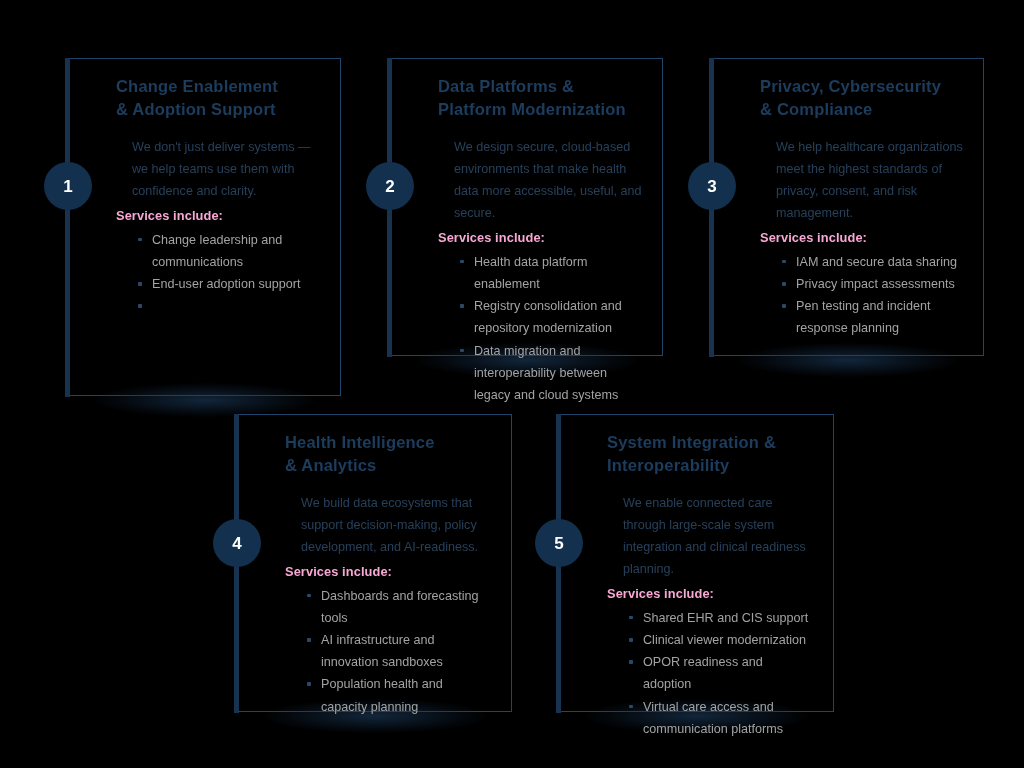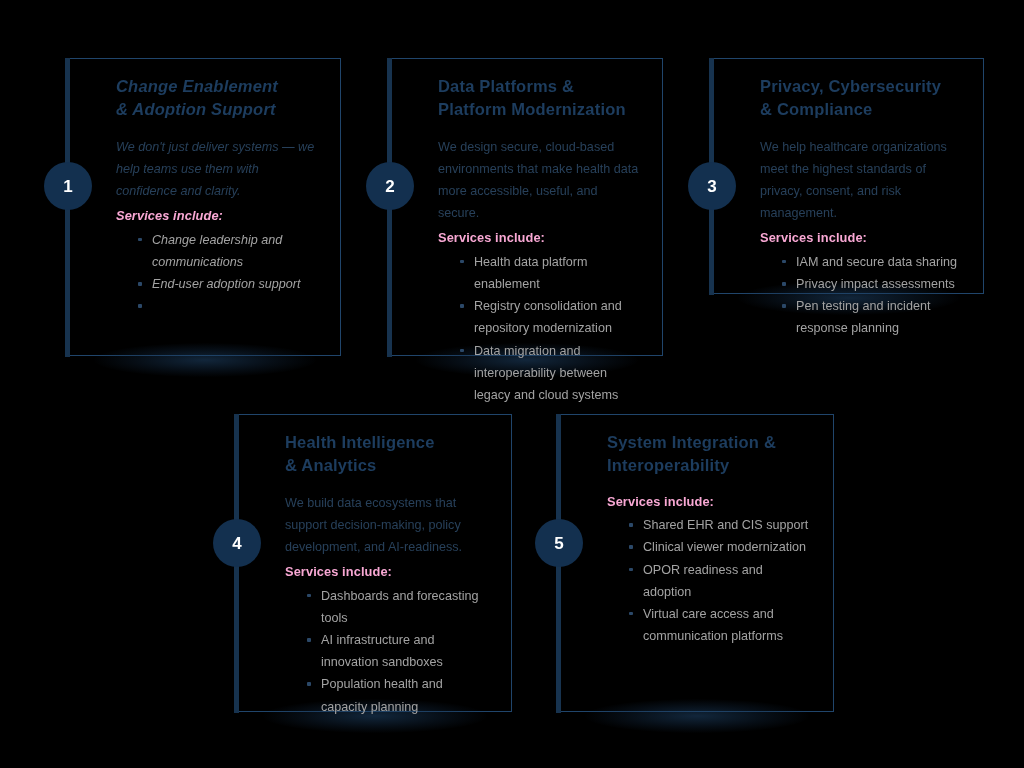"Change Enablement" div.card { font-style: italic -> none; height: 298px -> 338px }
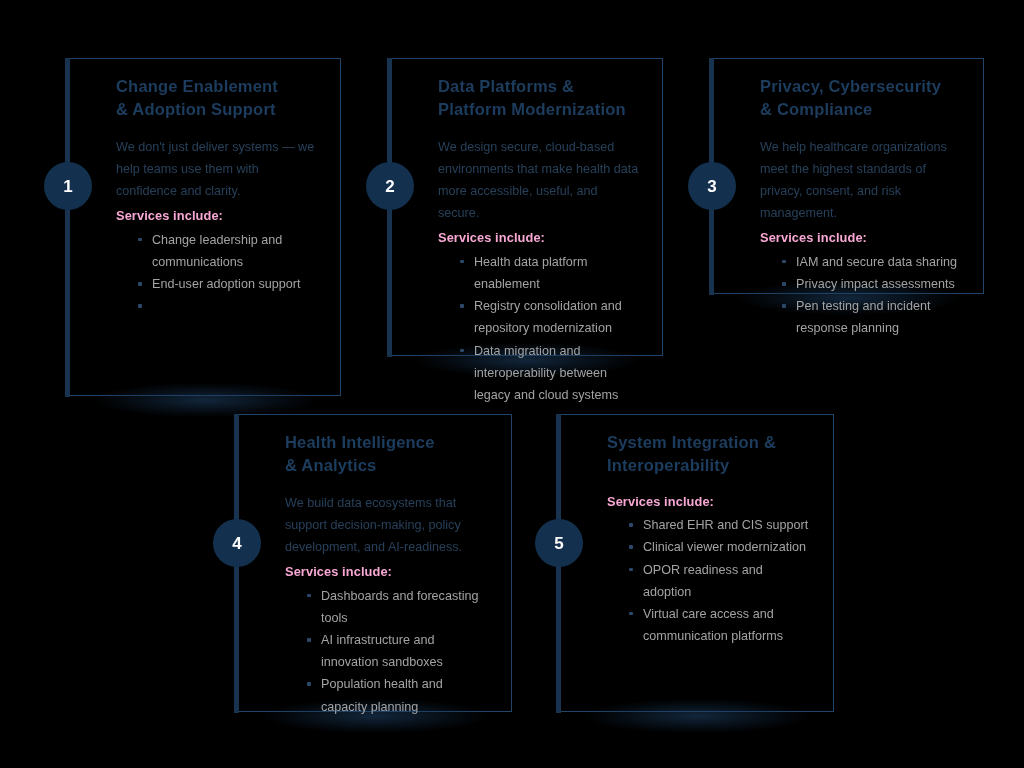"Privacy, Cybersecurity" div.card { height: 236px -> 298px }
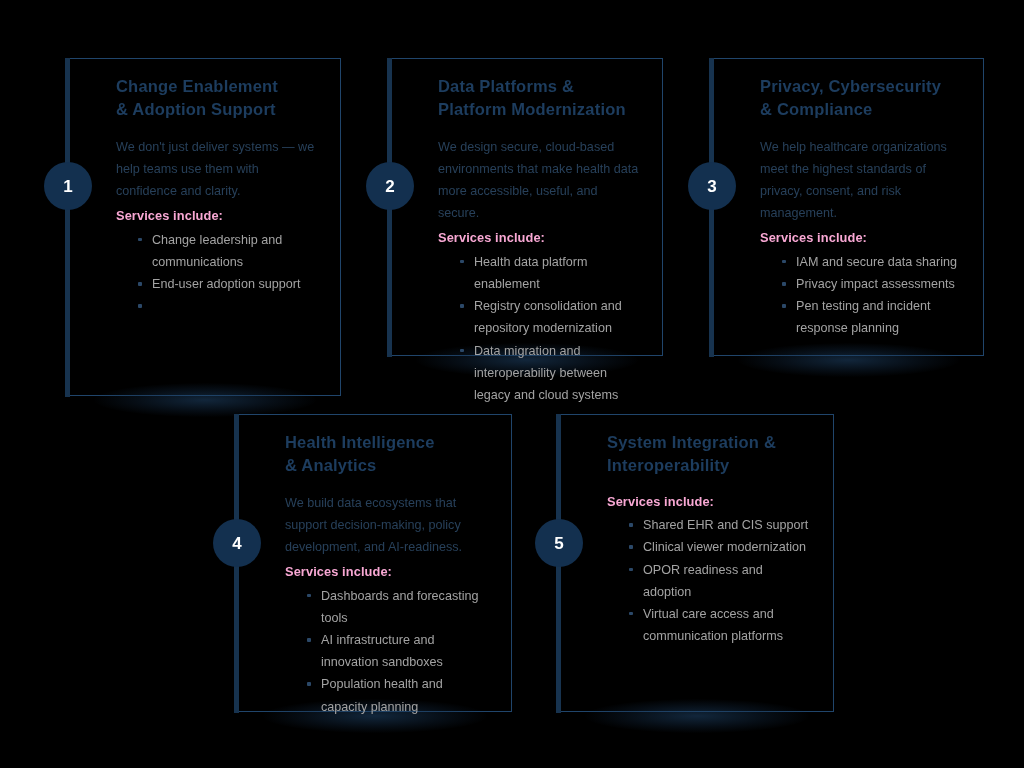"We don't just deliver systems" .card-desc { margin: 0 0 4px 0 -> 0 0 4px 16px }
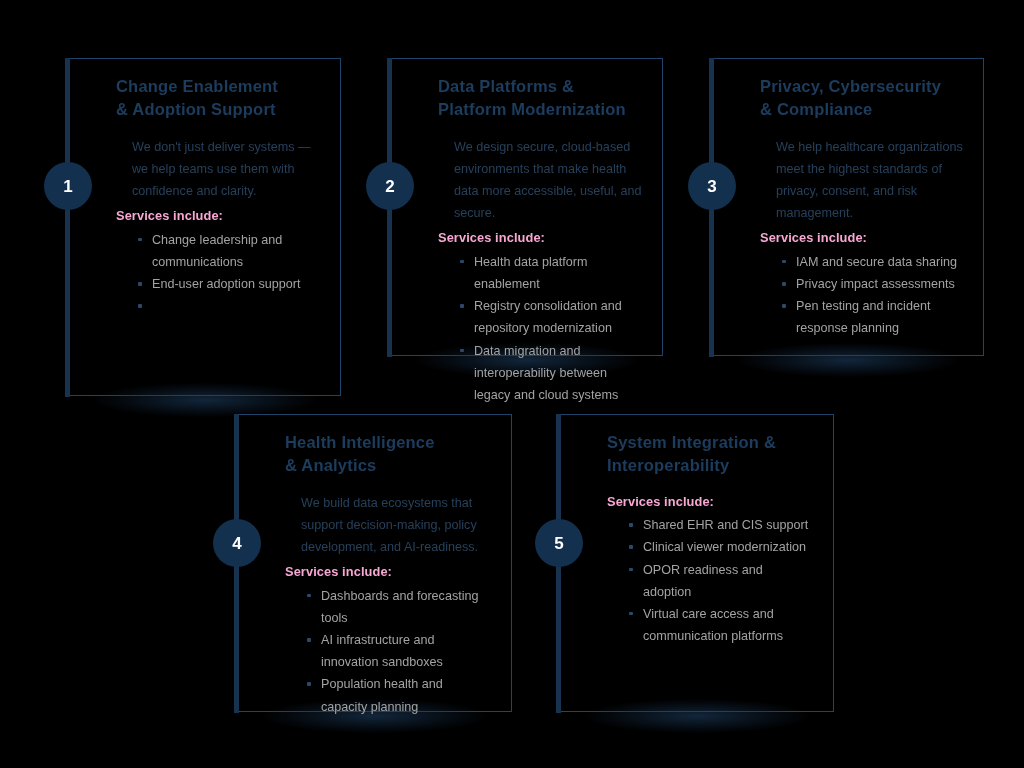"We enable connected care through" p.card-desc { html: none -> <p>We enable connected care through large-scale system integration and clinical readiness planning.</p> }
